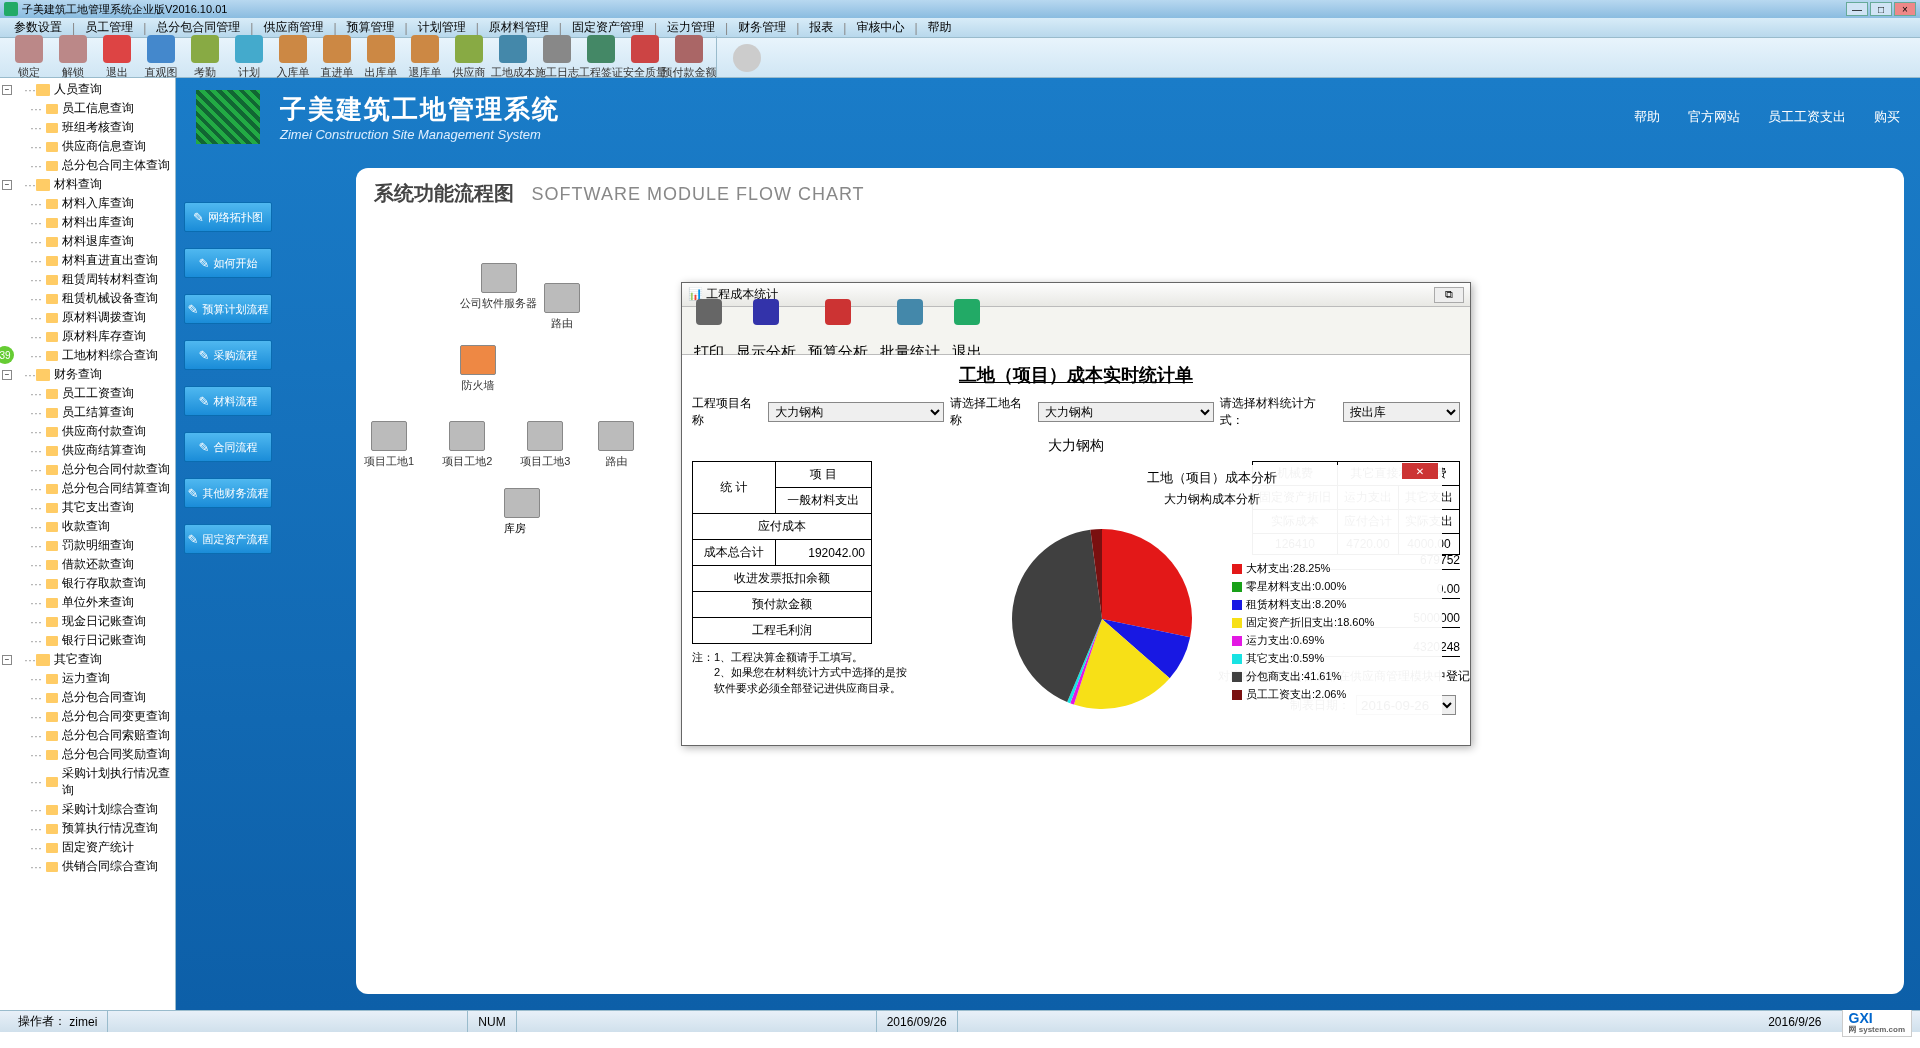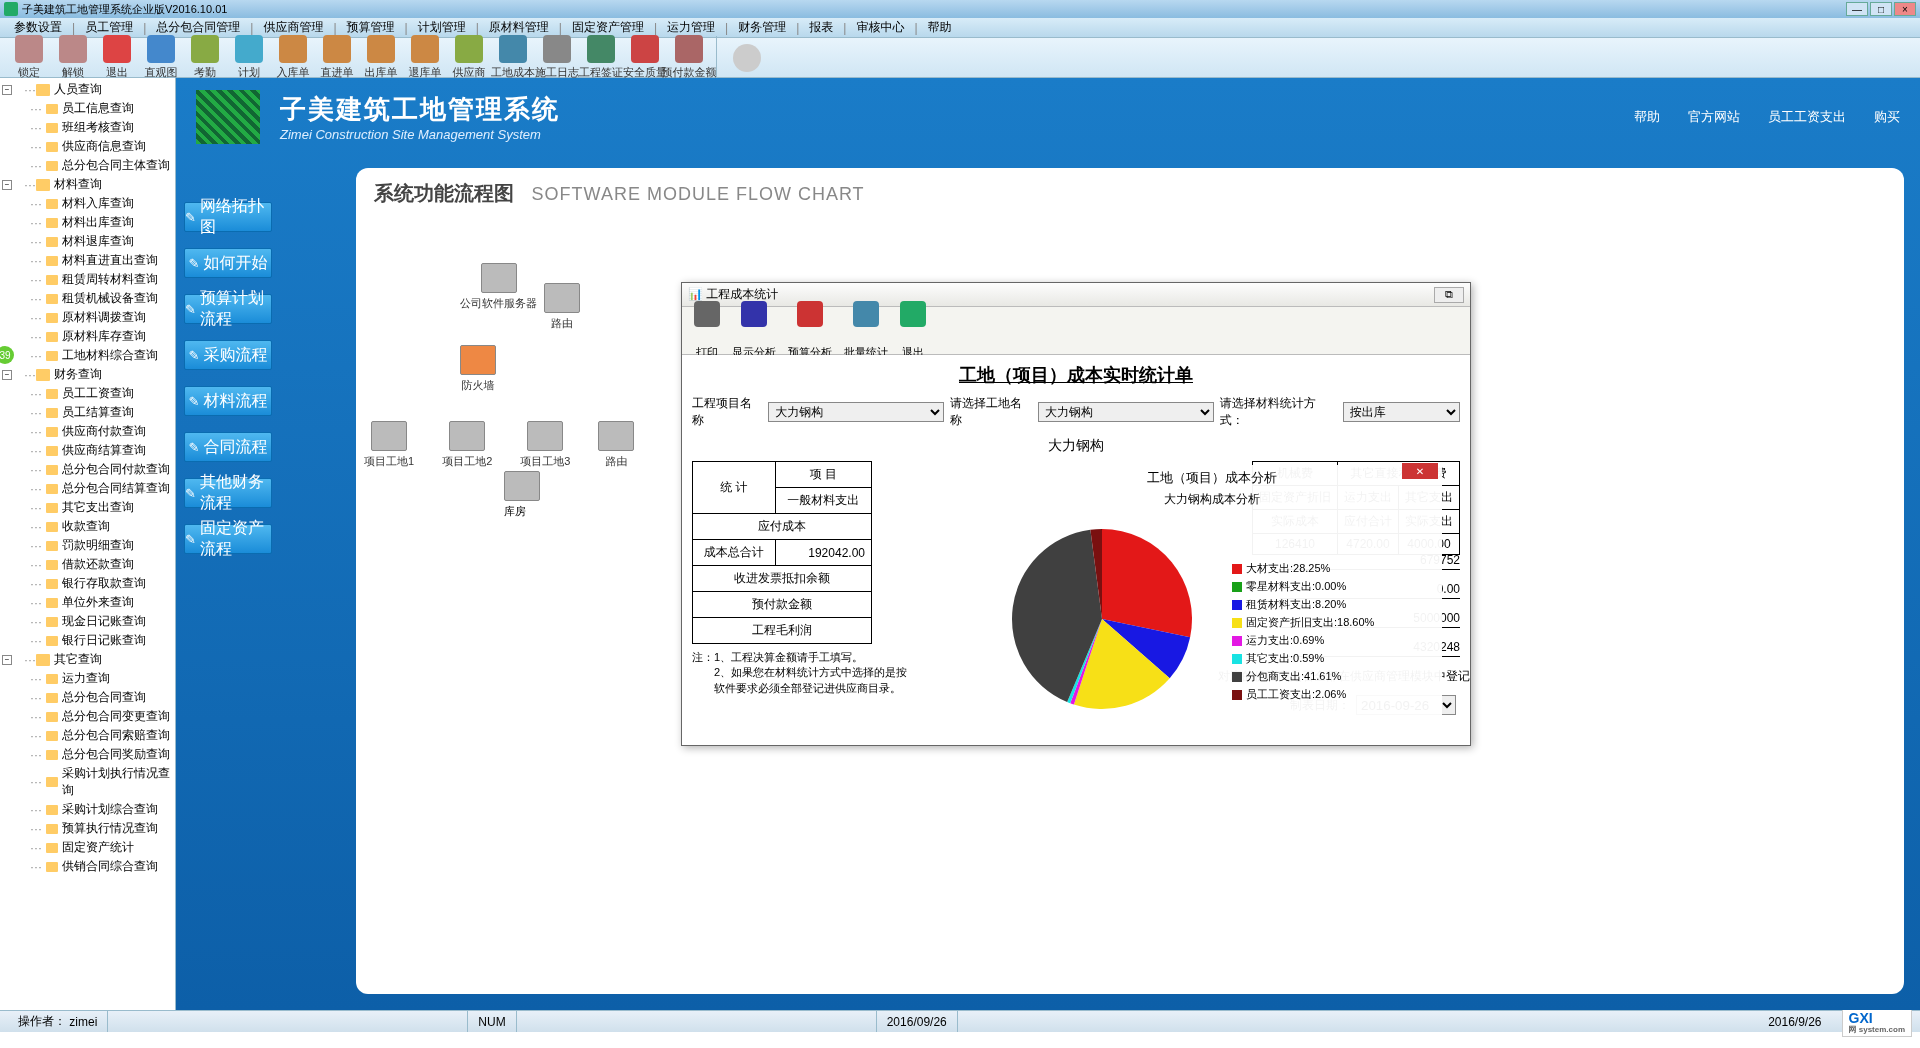"网络拓扑图" .flow-btn { font-size: 16px -> 11px }
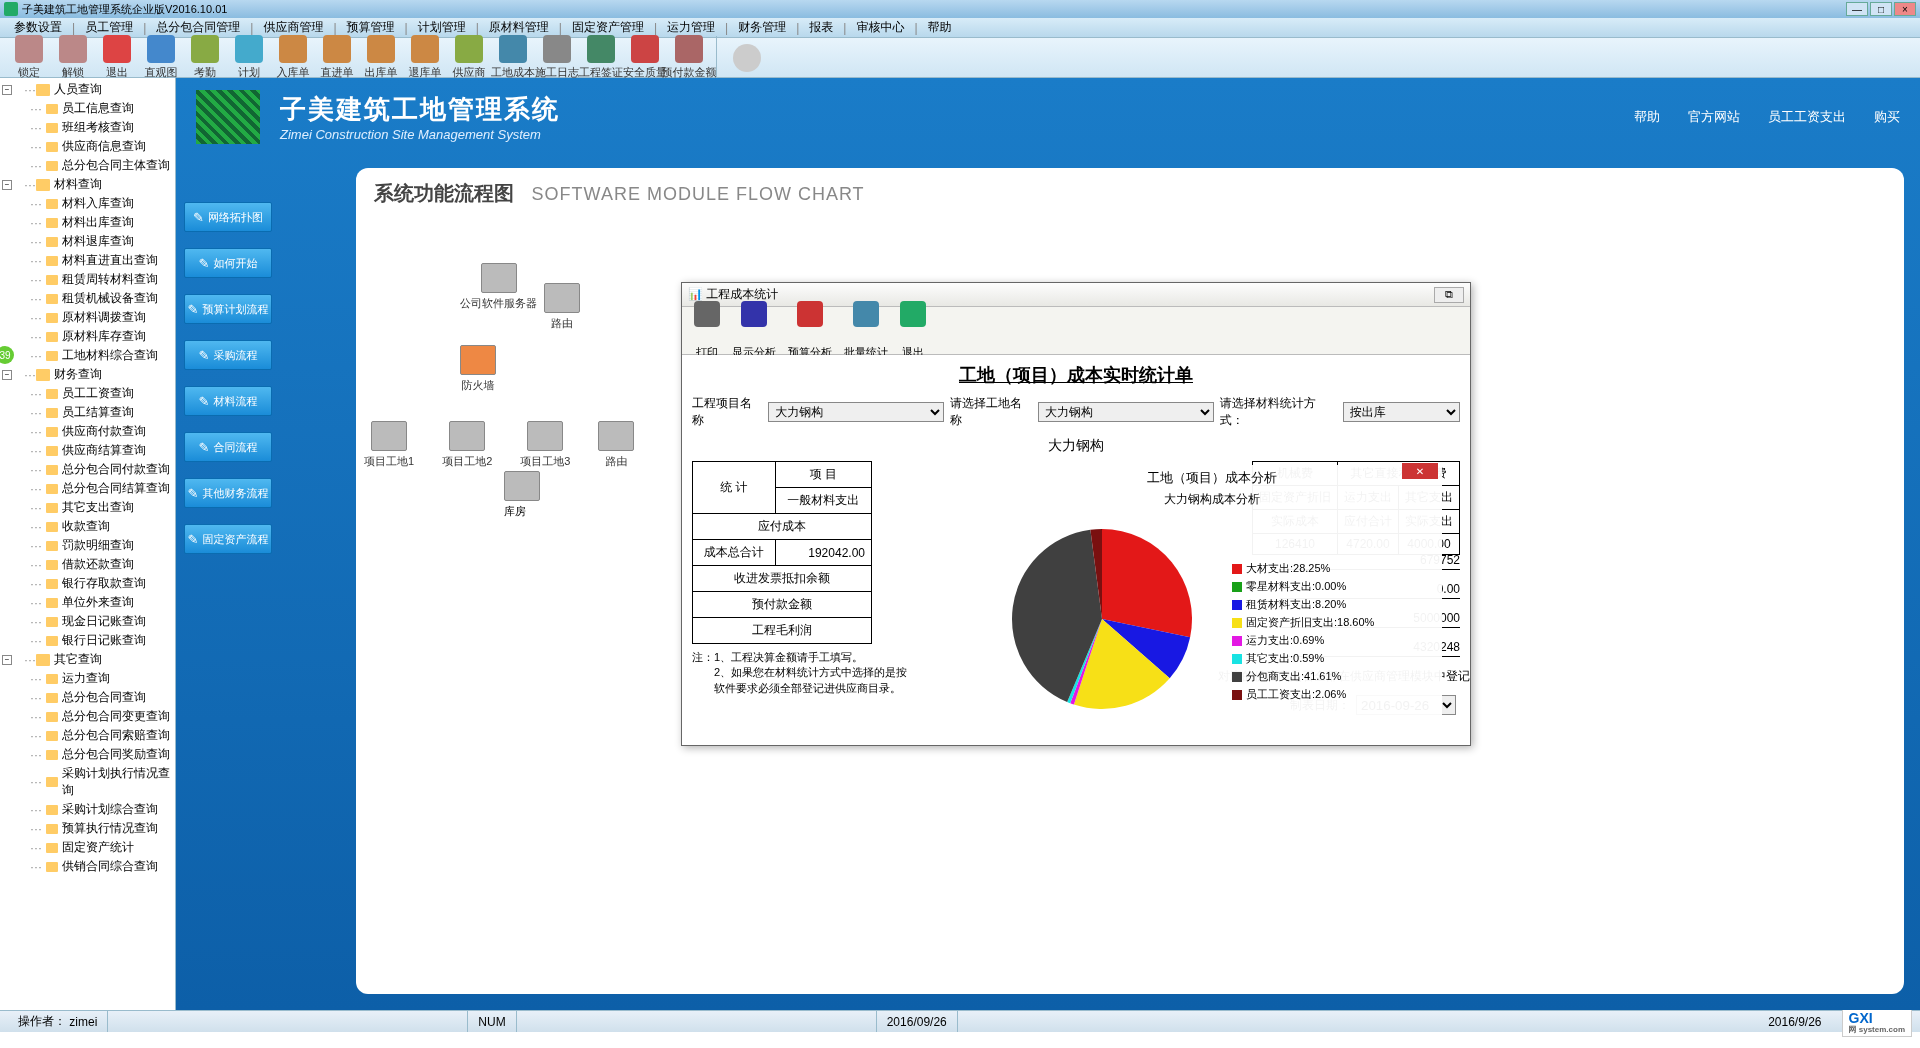"打印" .mtool { font-size: 11px -> 15px }
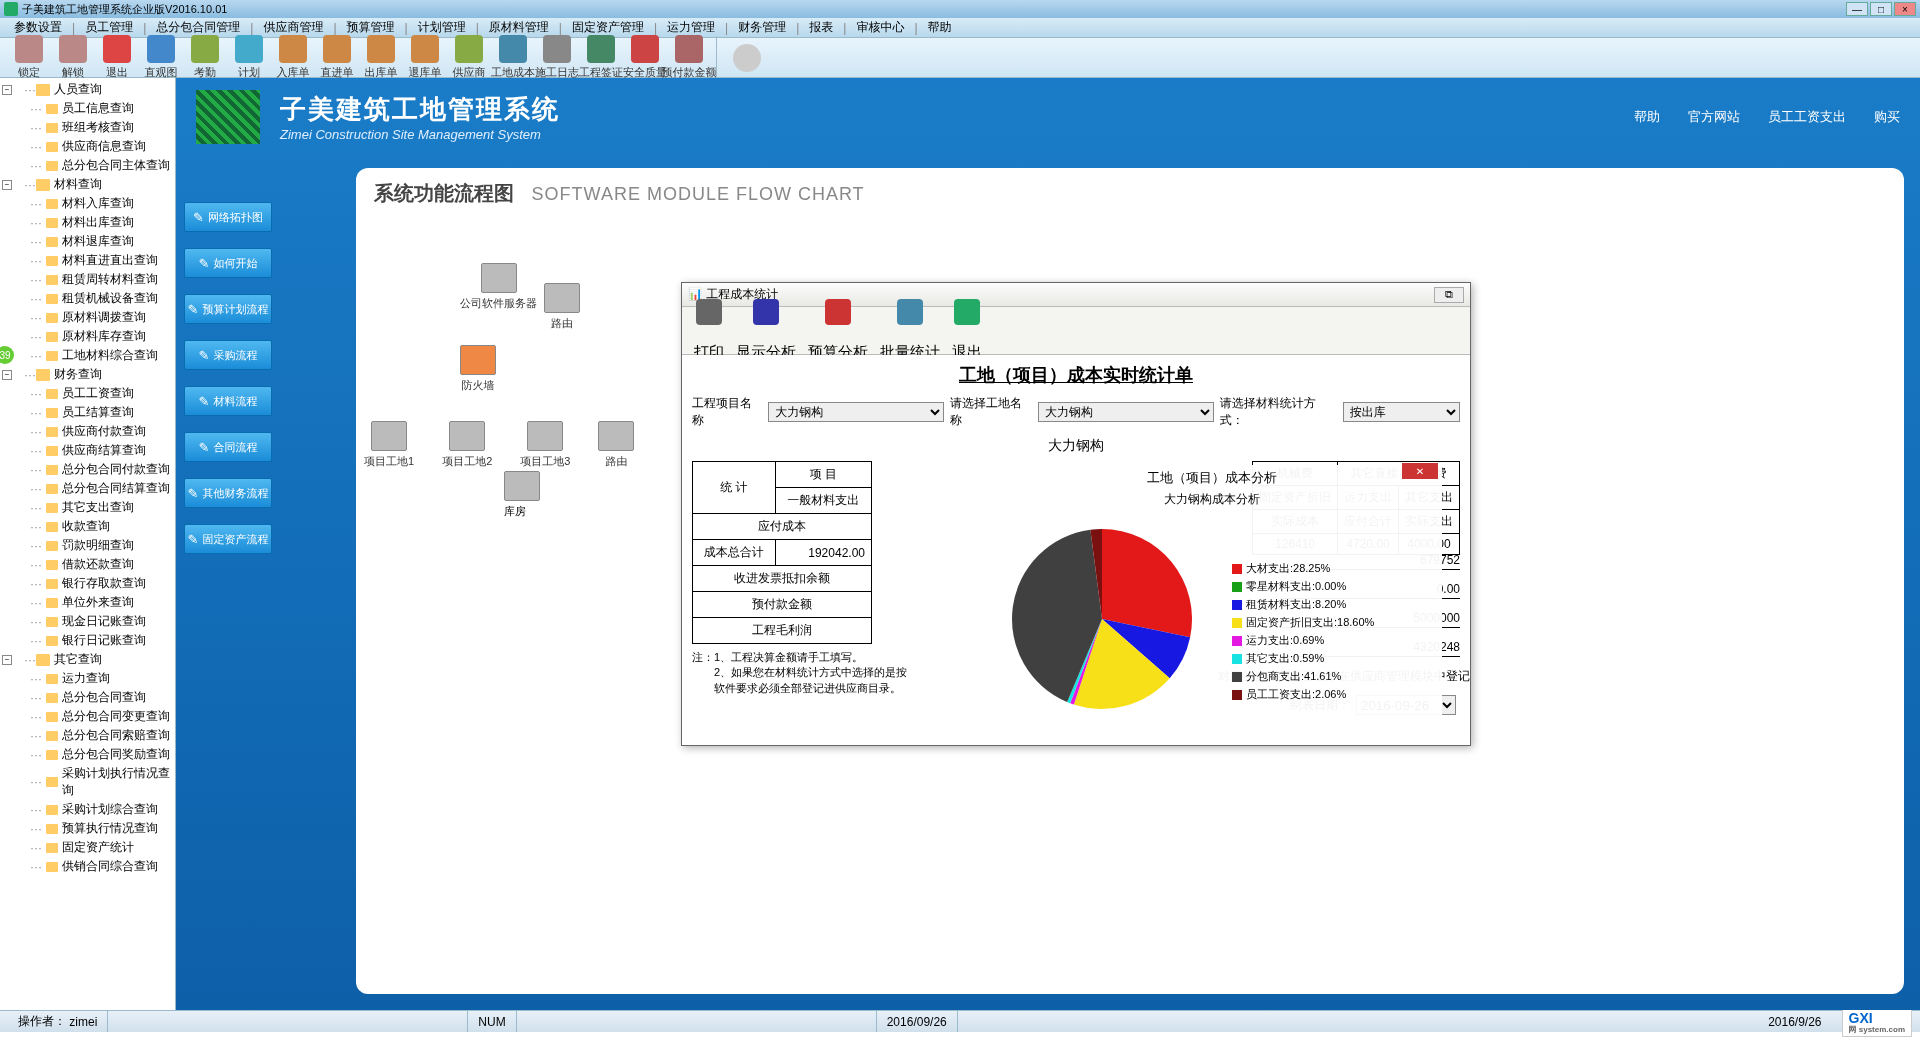"库房" .fd-warehouse { top: 240px -> 257px }
